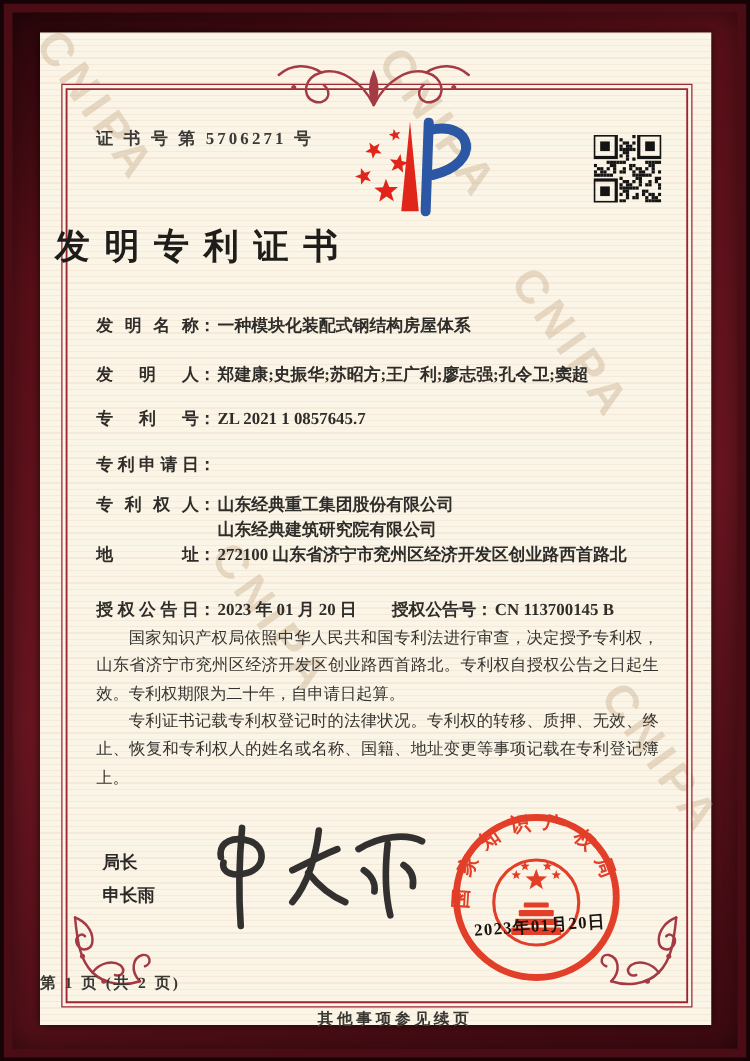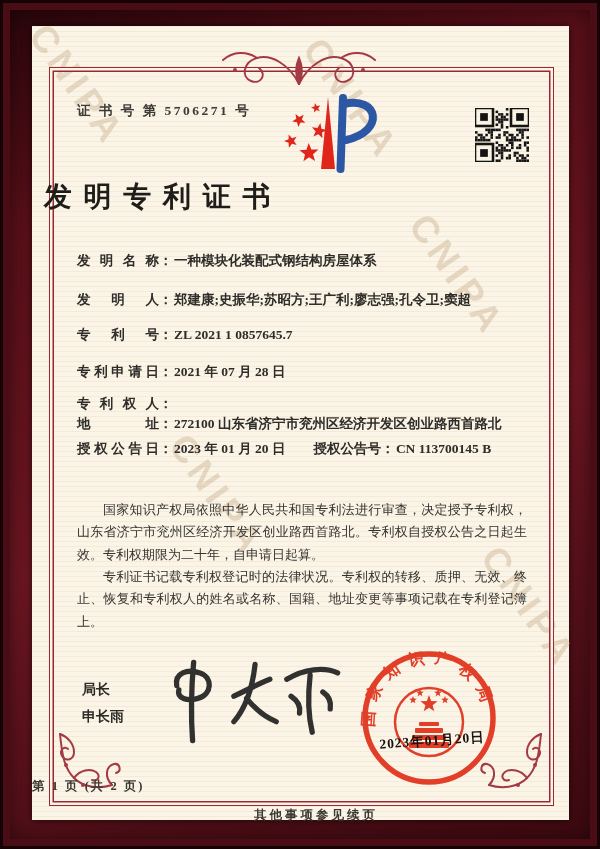"2021 年 07 月 28" span.fval { html: <span>2021 年 07 月 28 日</span> -> none }
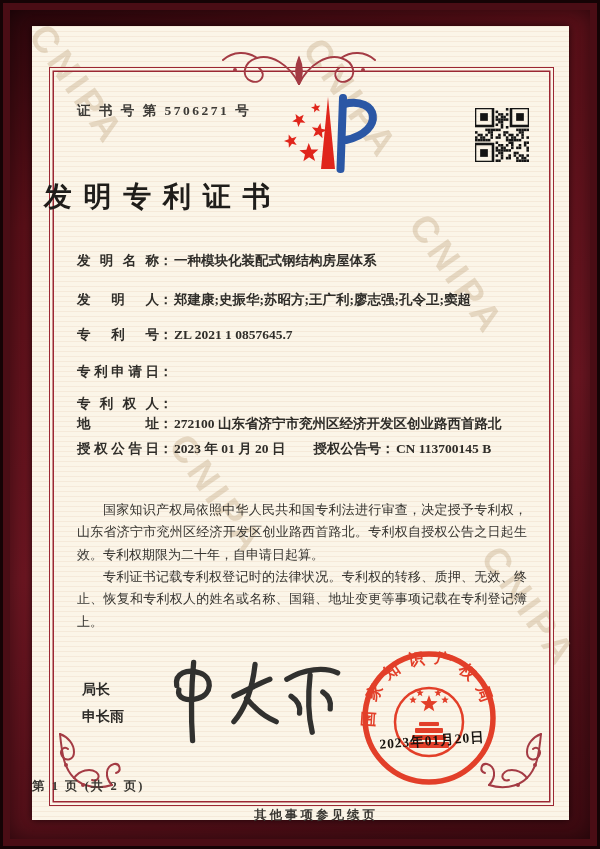"山东经典重工集团股份有限公司" span.fval { html: none -> <span> <div>山东经典重工集团股份有限公司</div> <div>山东经典建筑研究院有限公司</div> </span> }
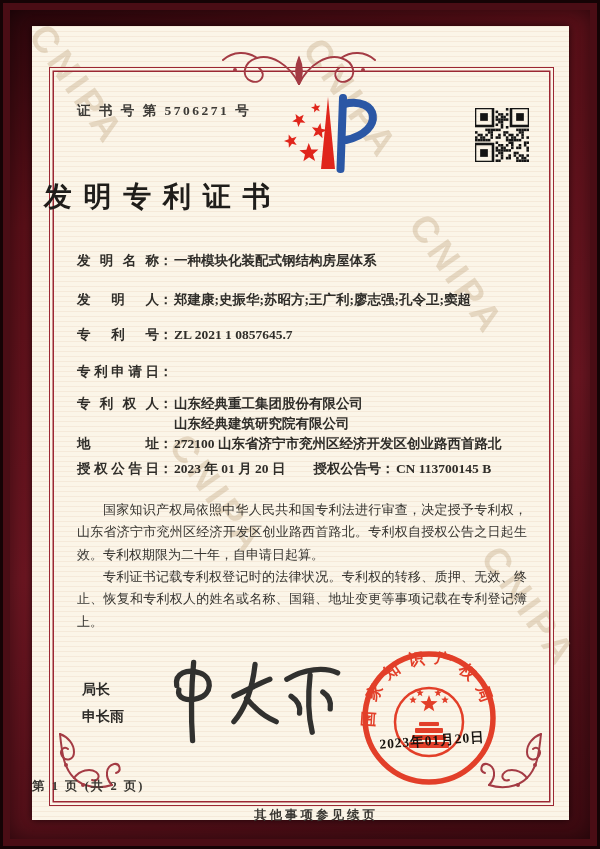"地址" .mb13 { margin-bottom: 5px -> 24px }
